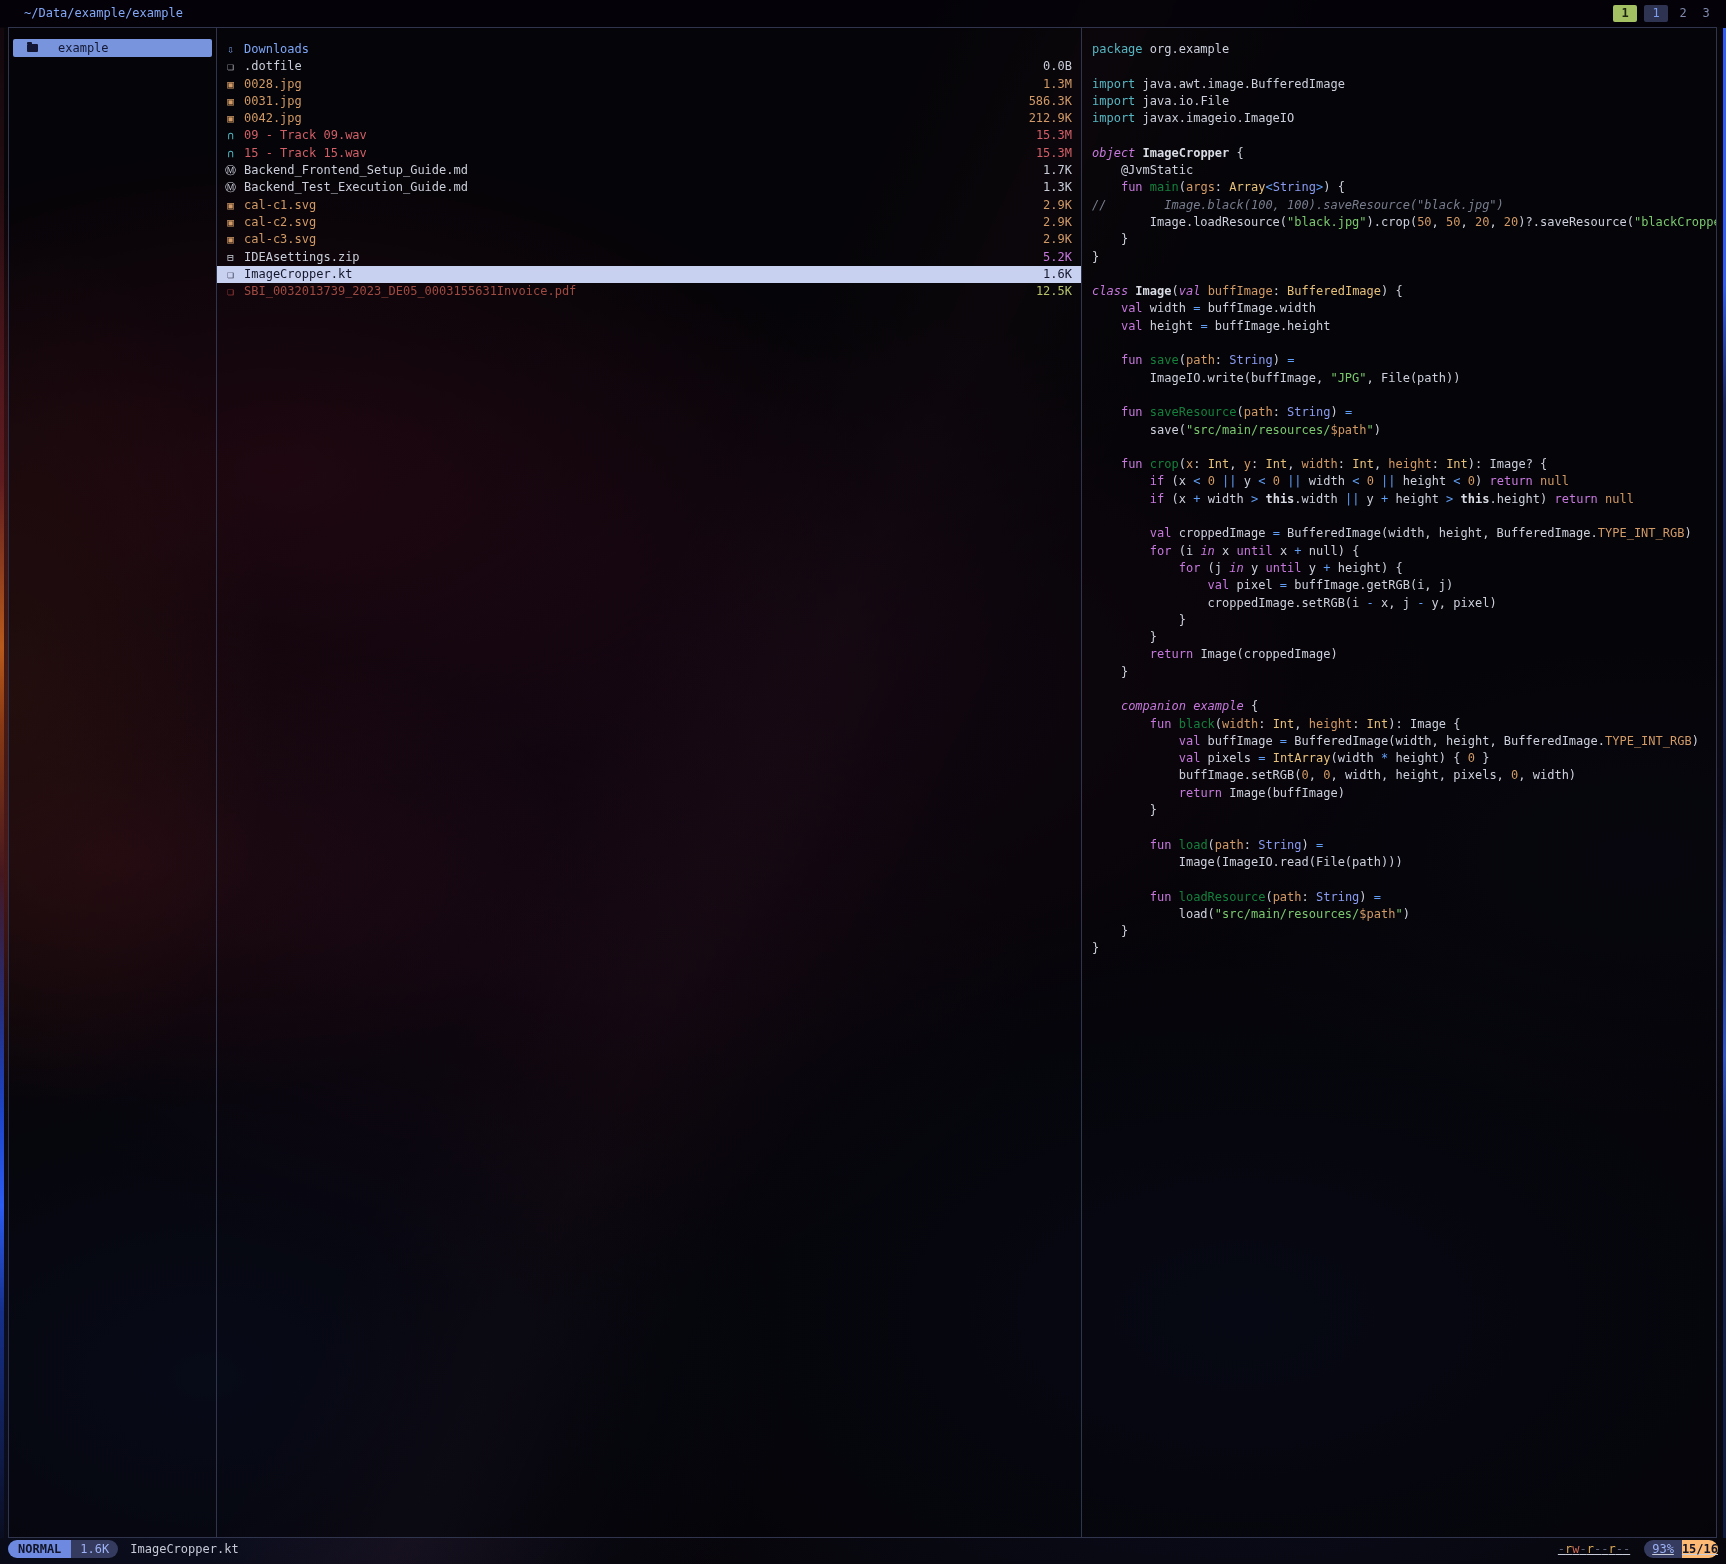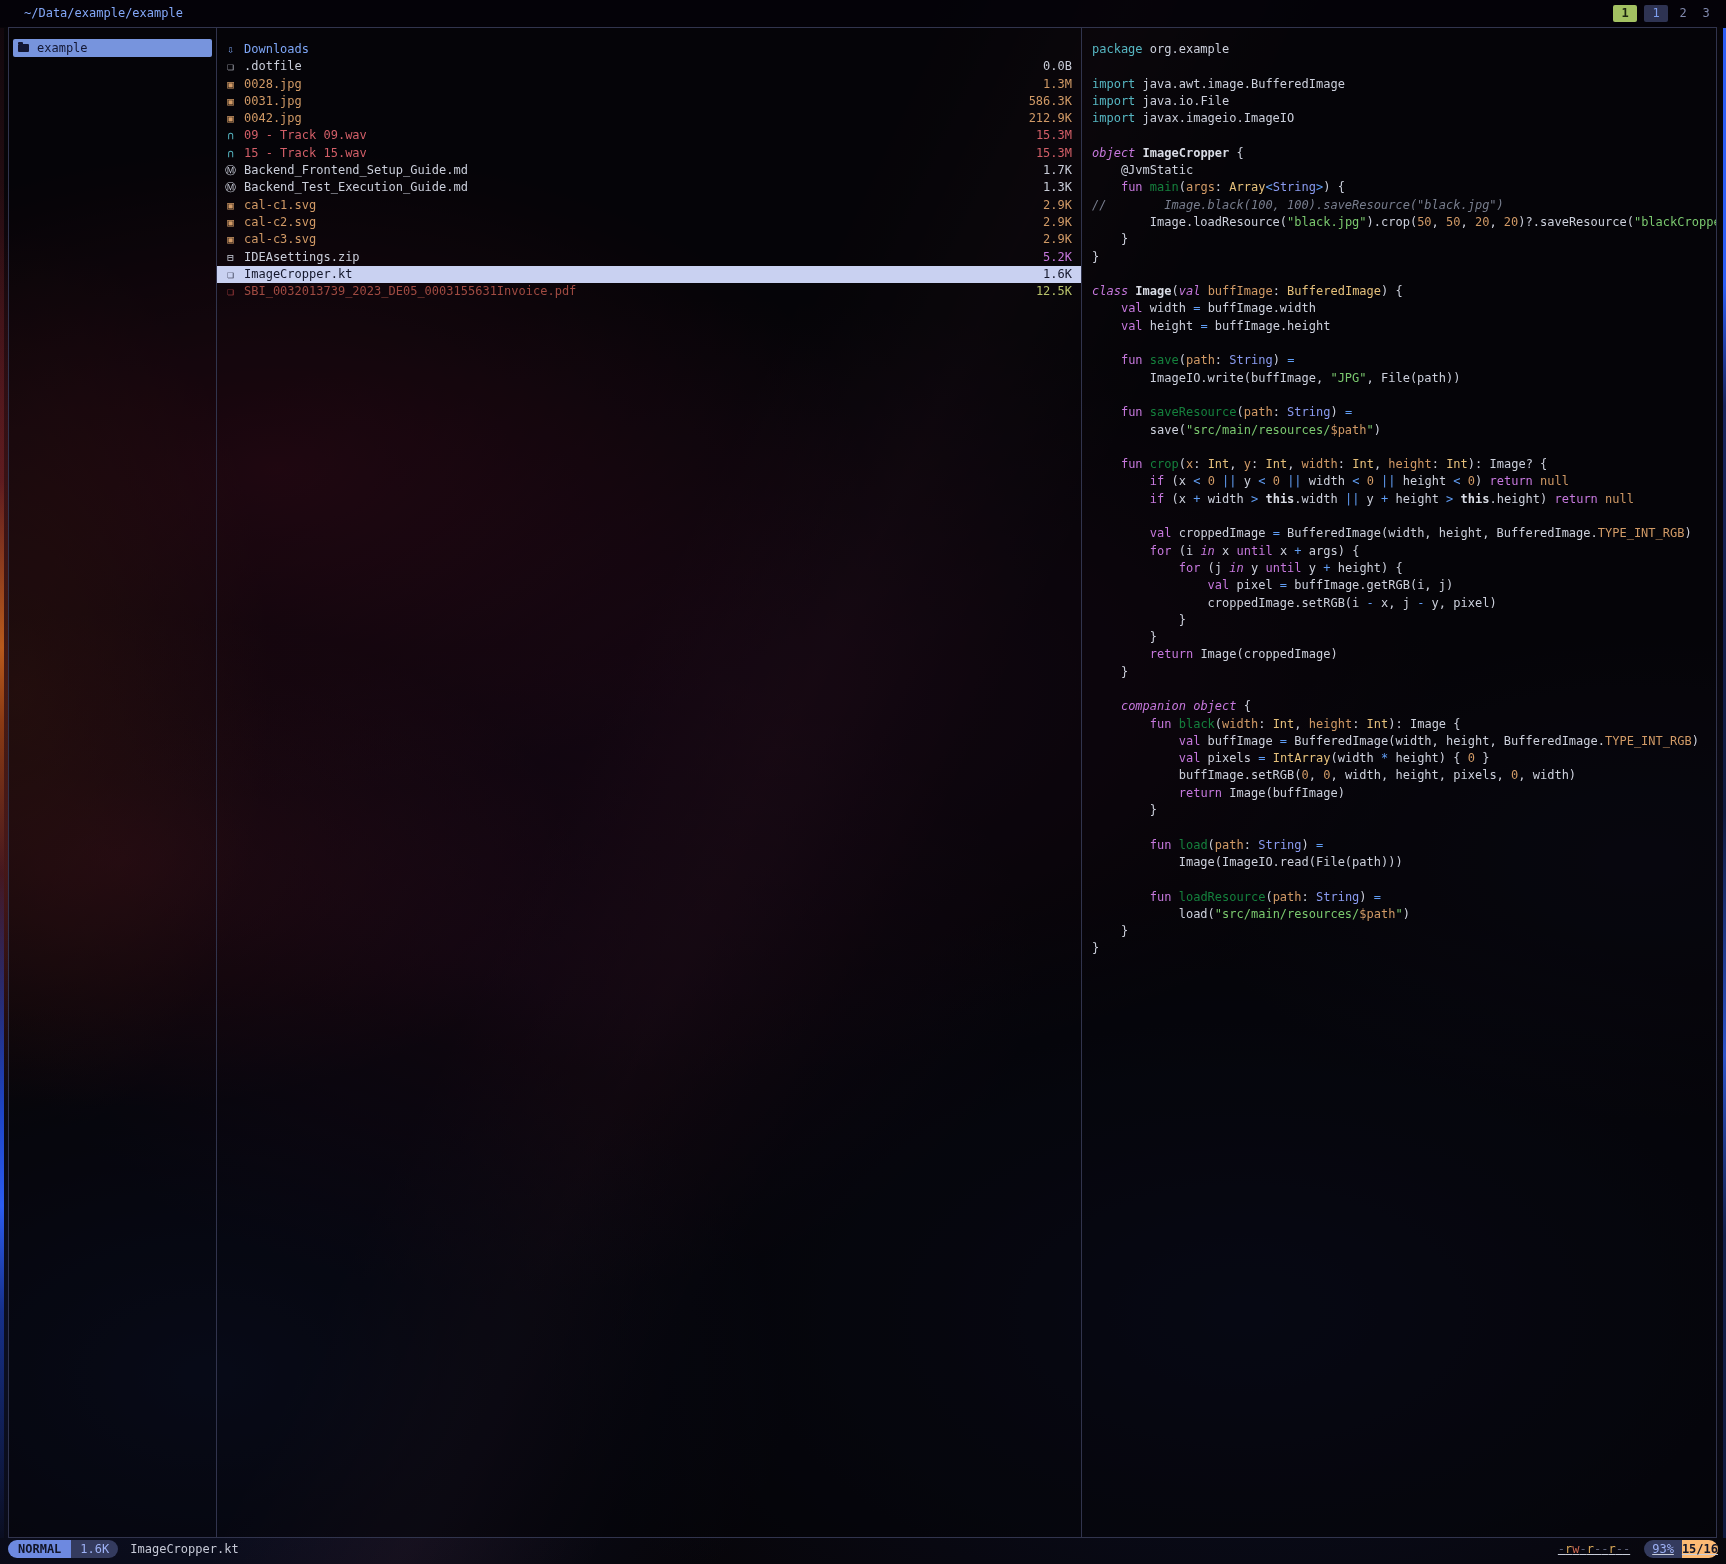"example" #parent-item { gap: 7px -> 19px; padding-left: 4px -> 13px }
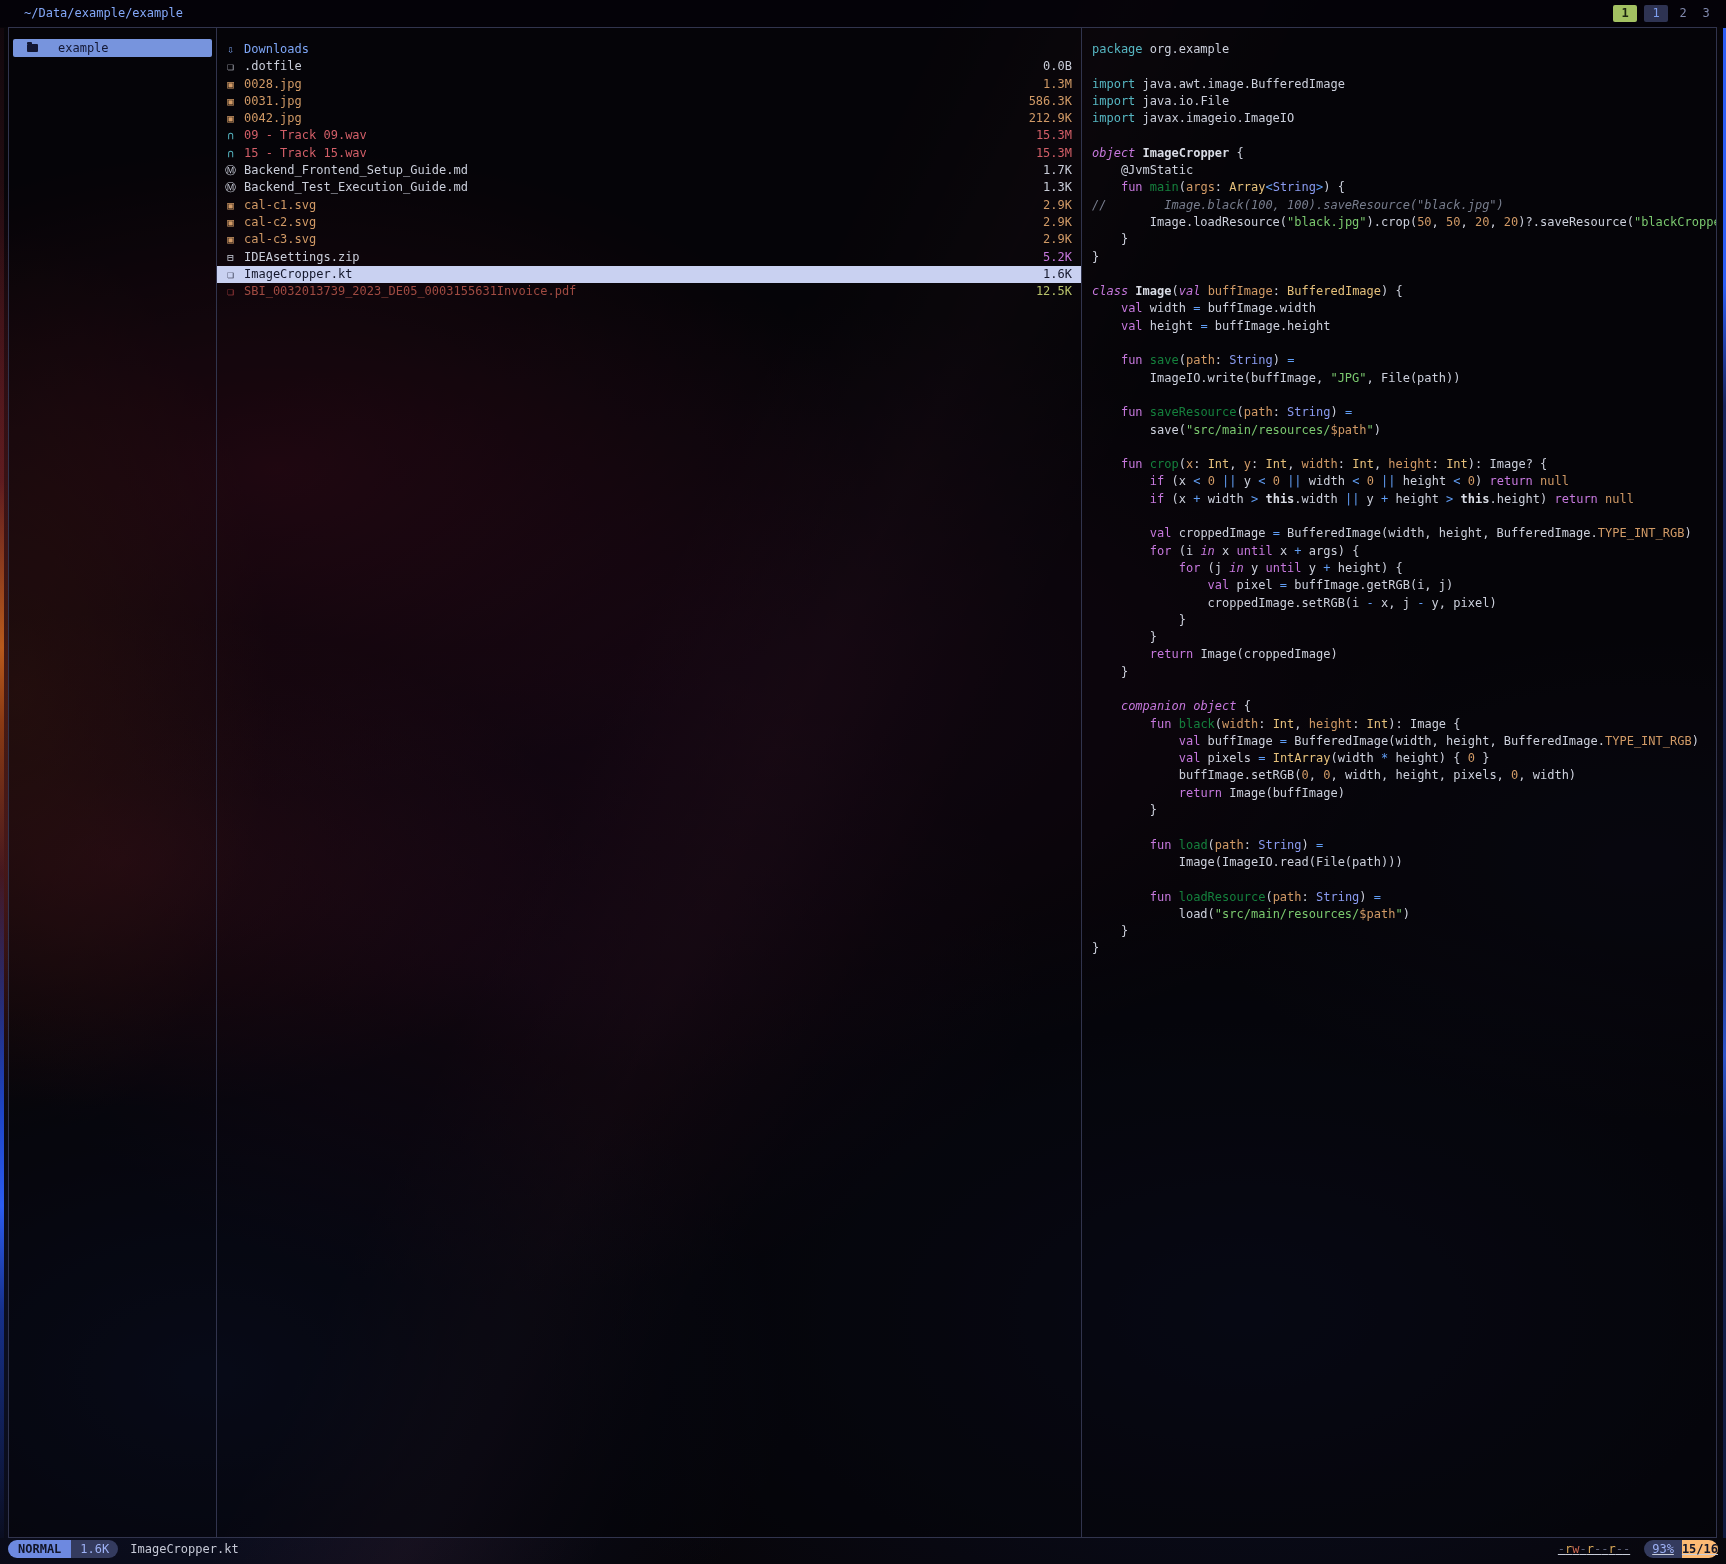"args) {" span.tk-pl { text: args -> null }
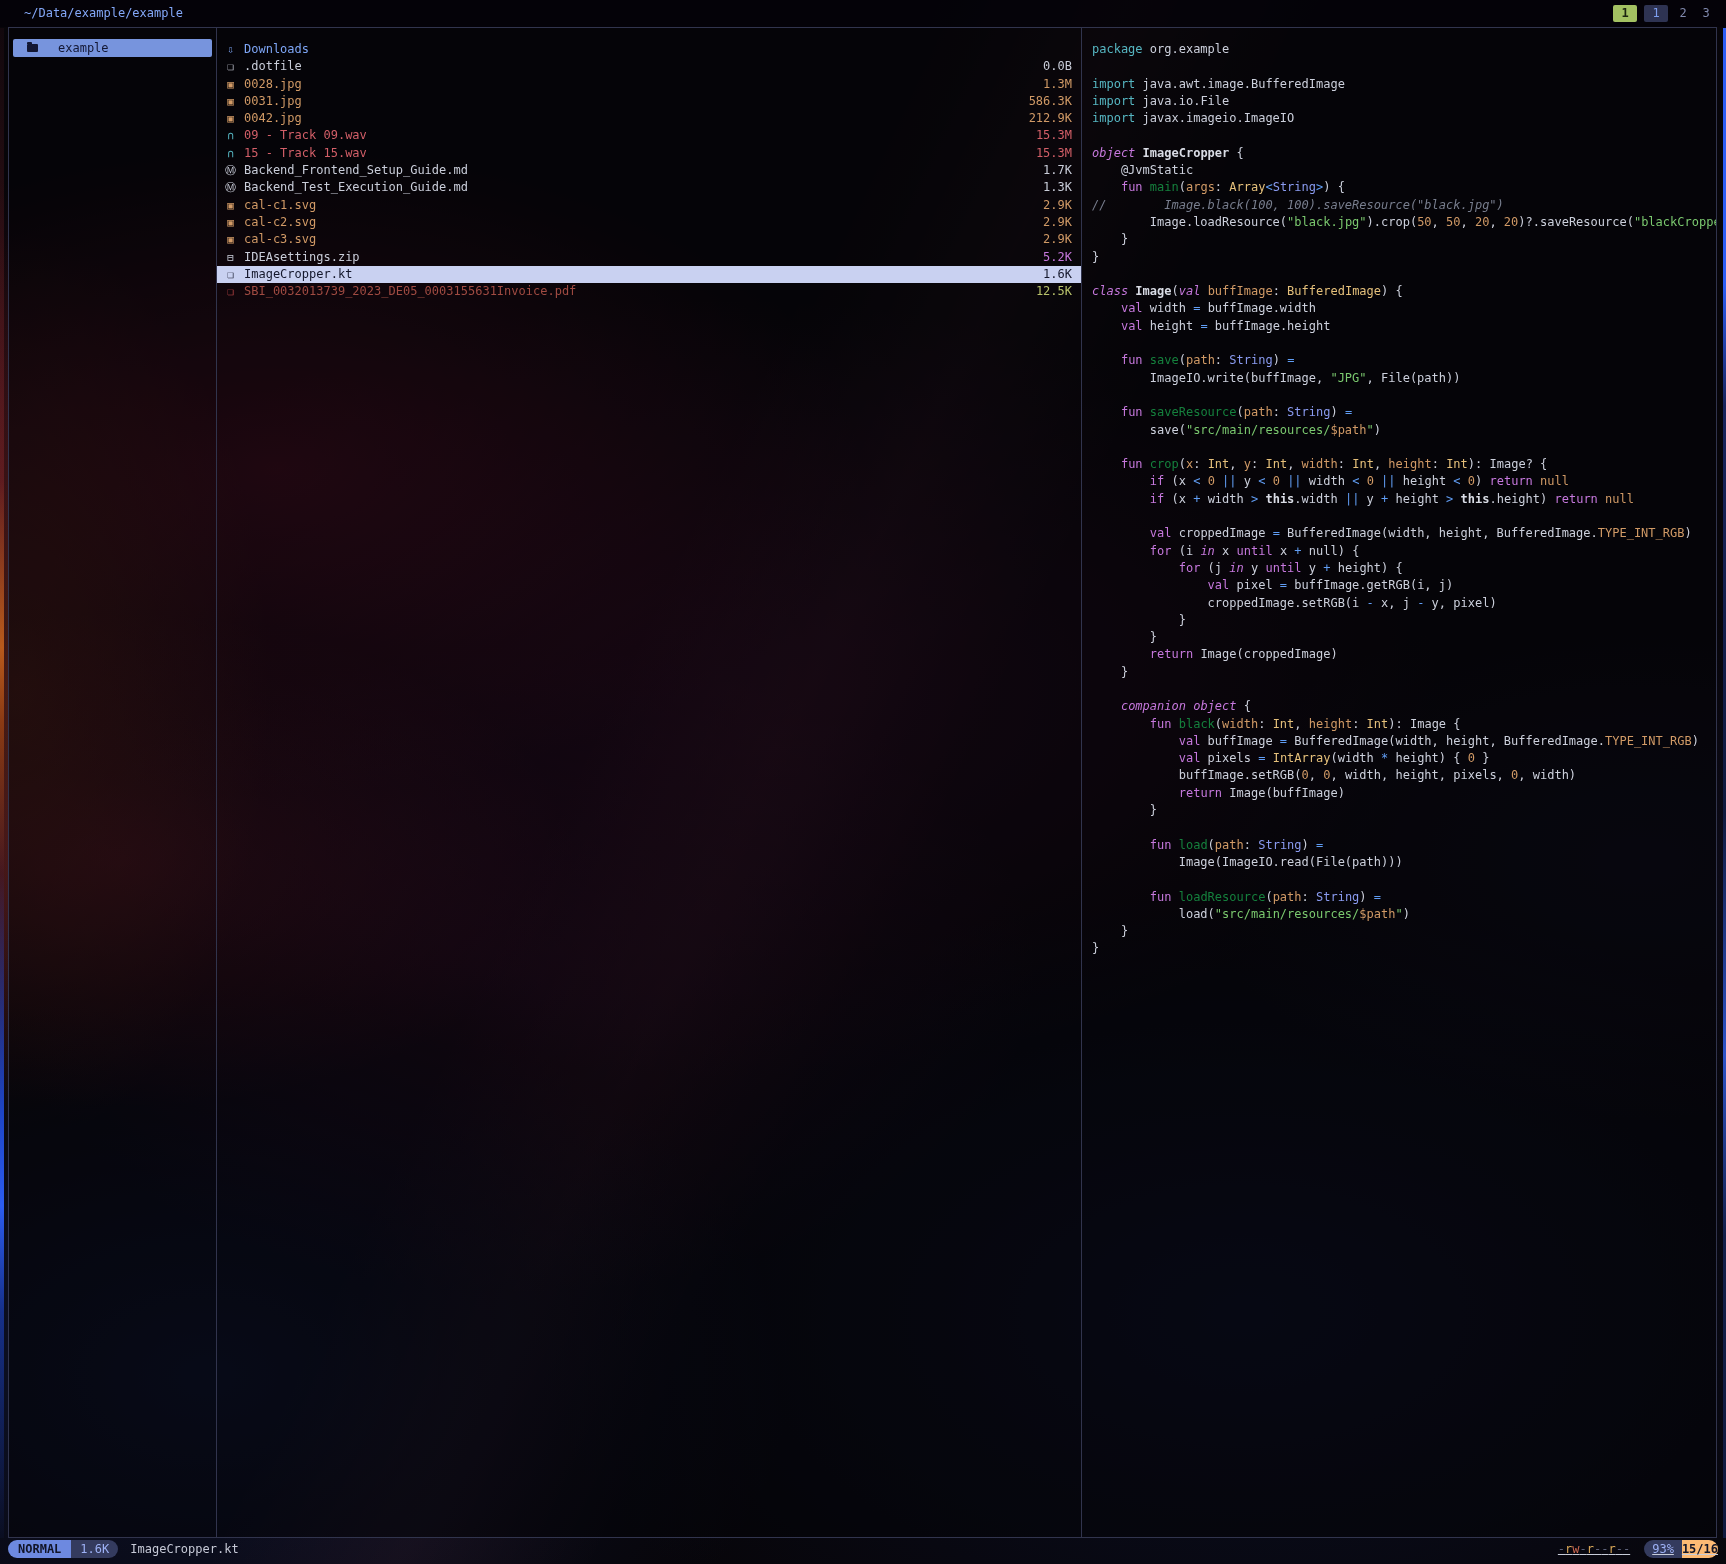"companion object" span.tk-kwI { text: object -> example }
